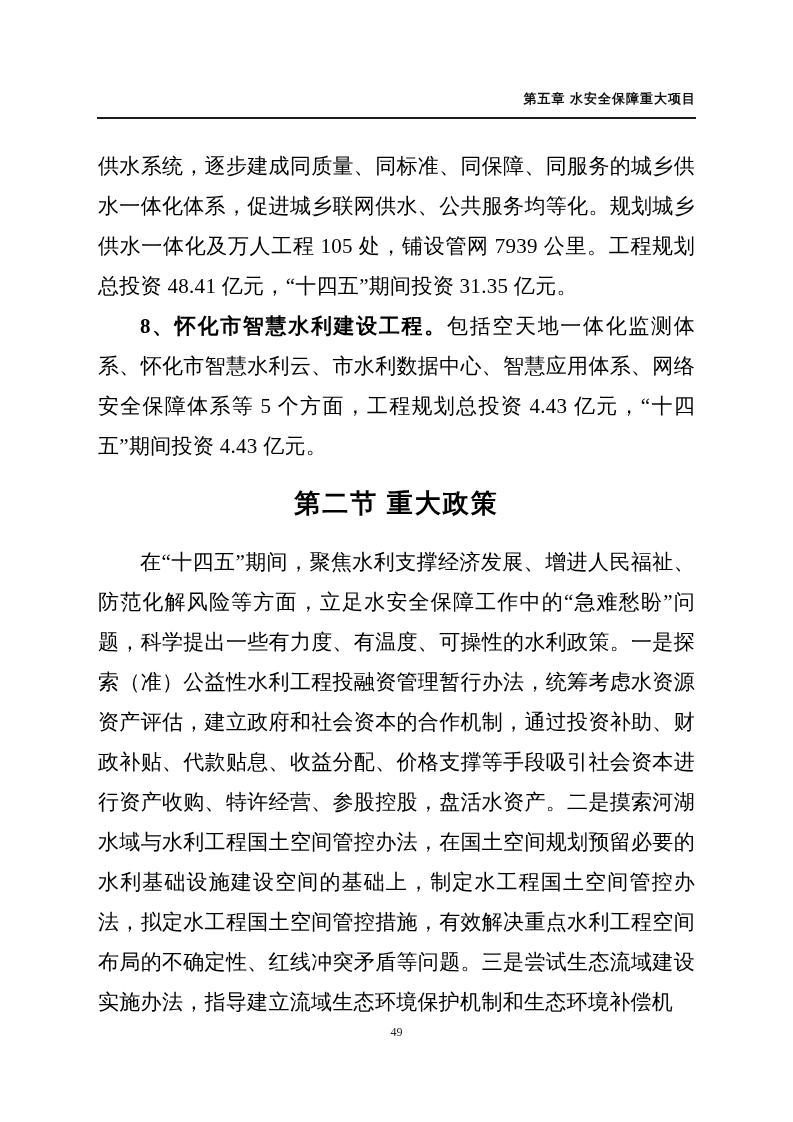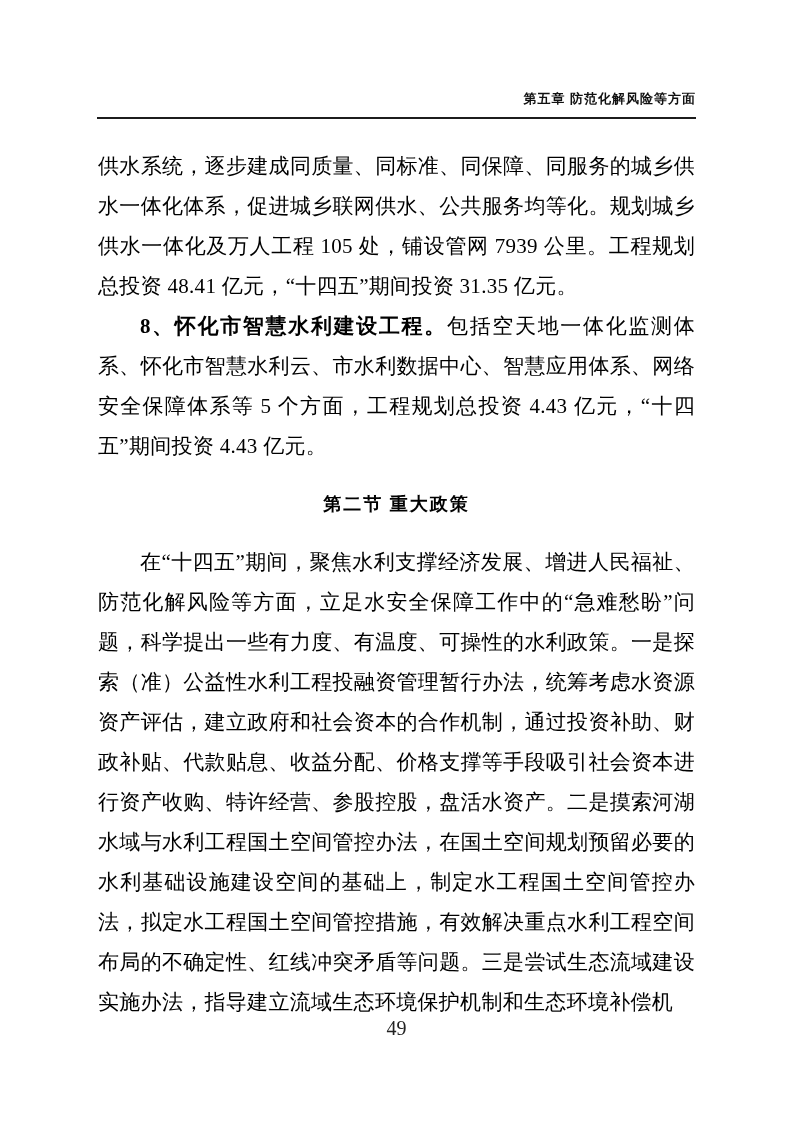"第五章 防范化解风险等方面" div.chapter-title { text: 防范化解风险等方面 -> 水安全保障重大项目 }
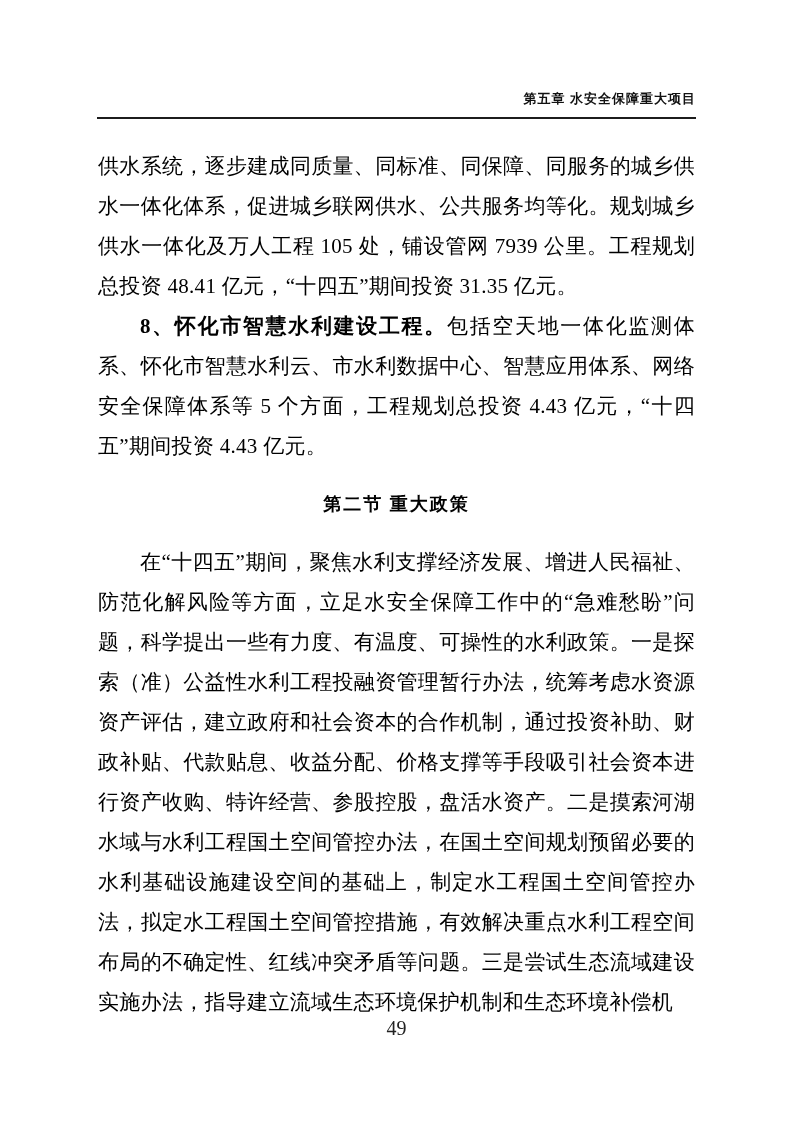"第二节 重大政策" .section-heading { font-size: 18px -> 26px }
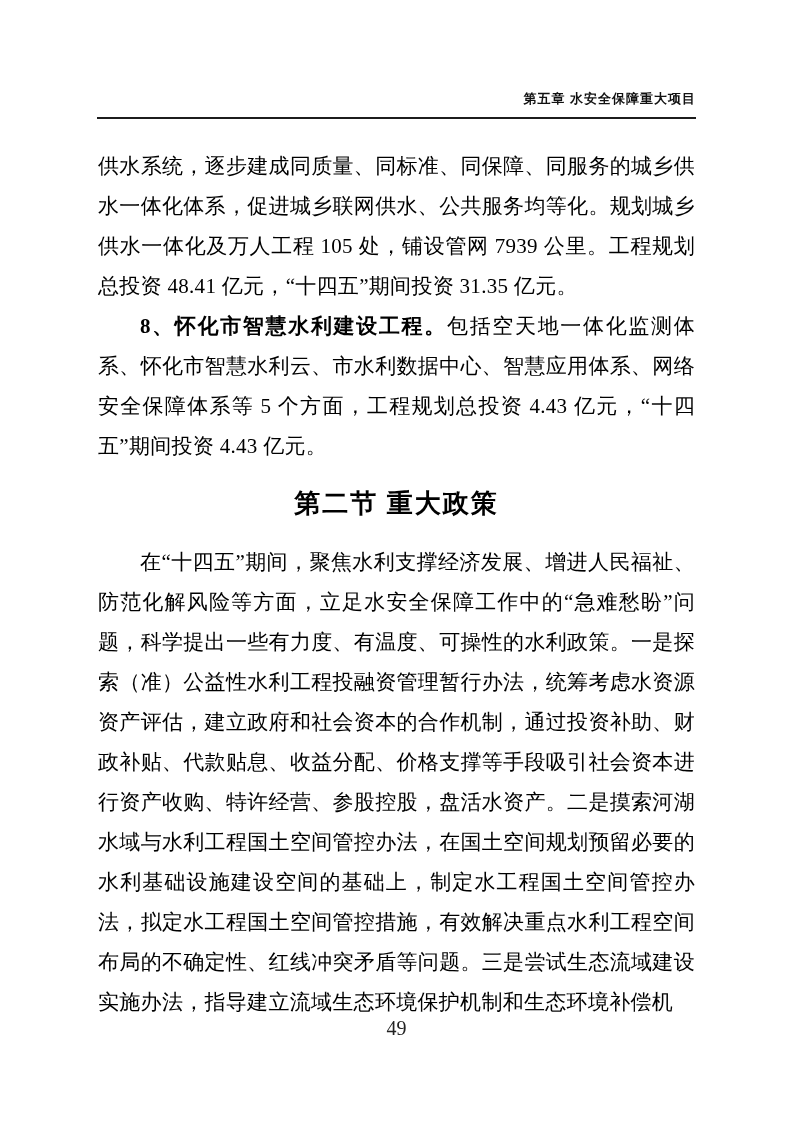"49" .page-number { font-size: 20px -> 12px }
